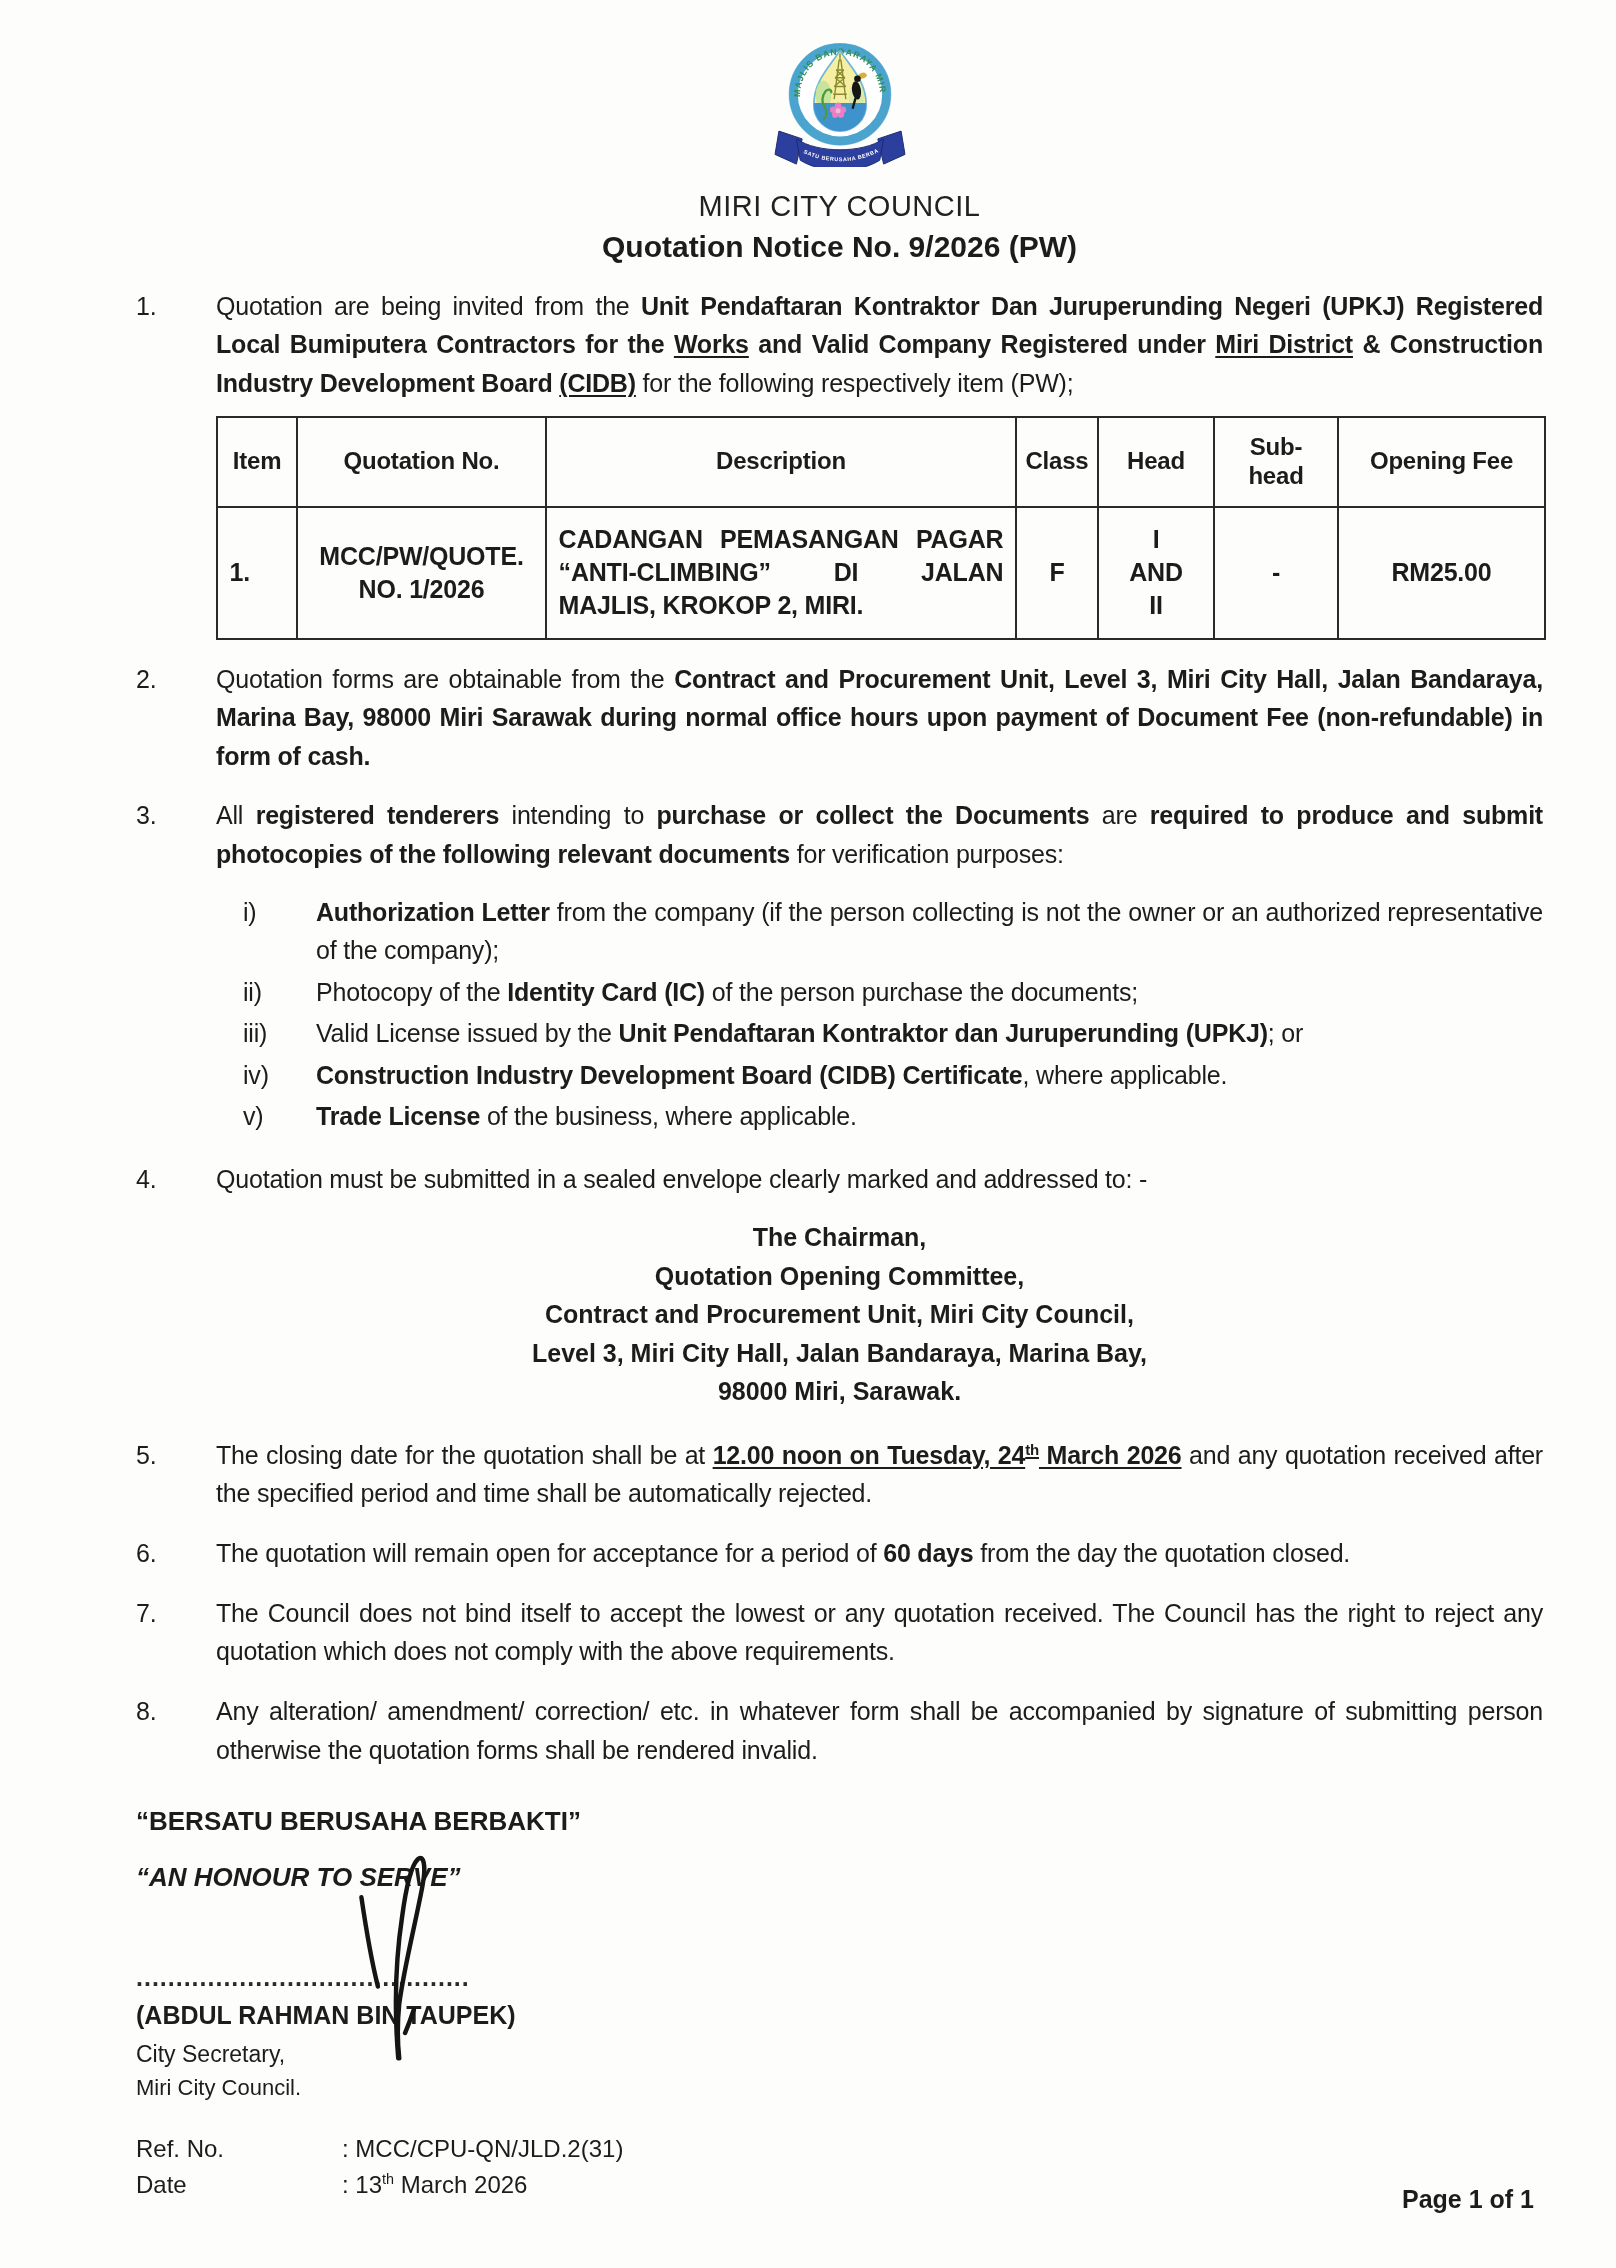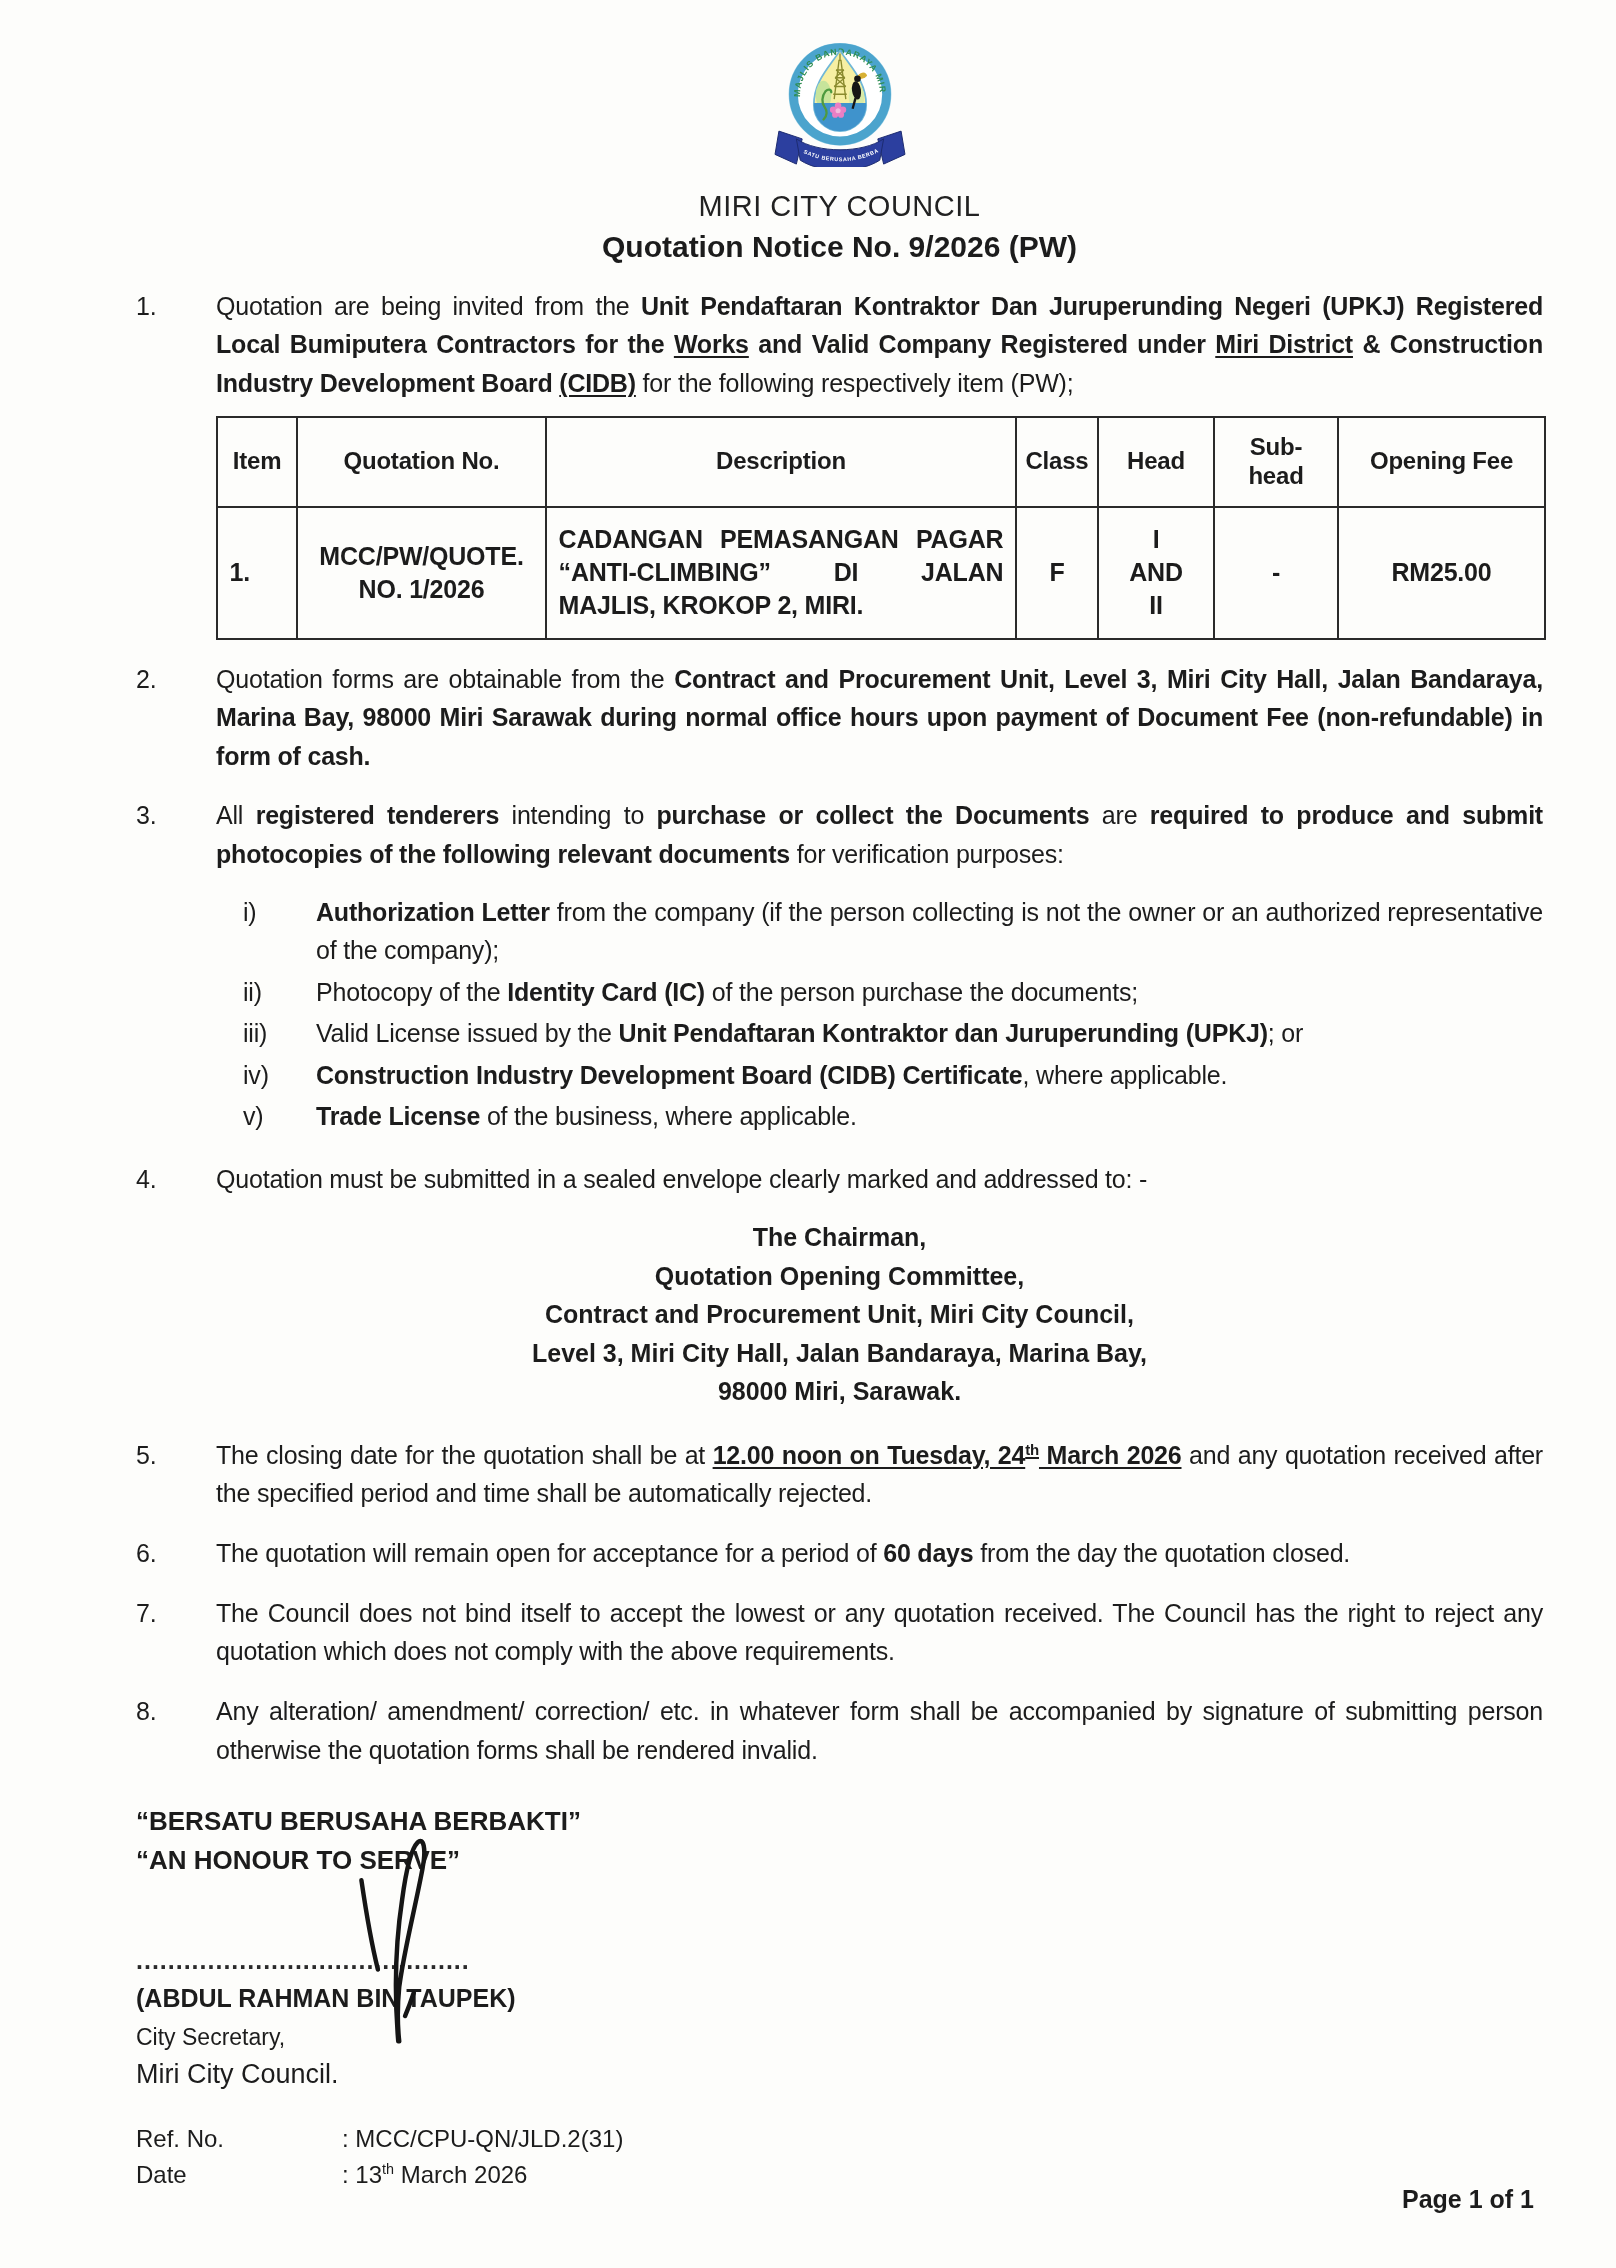"“AN HONOUR TO SERVE”" .motto .m2 { font-style: none -> italic; margin-top: none -> 17px }
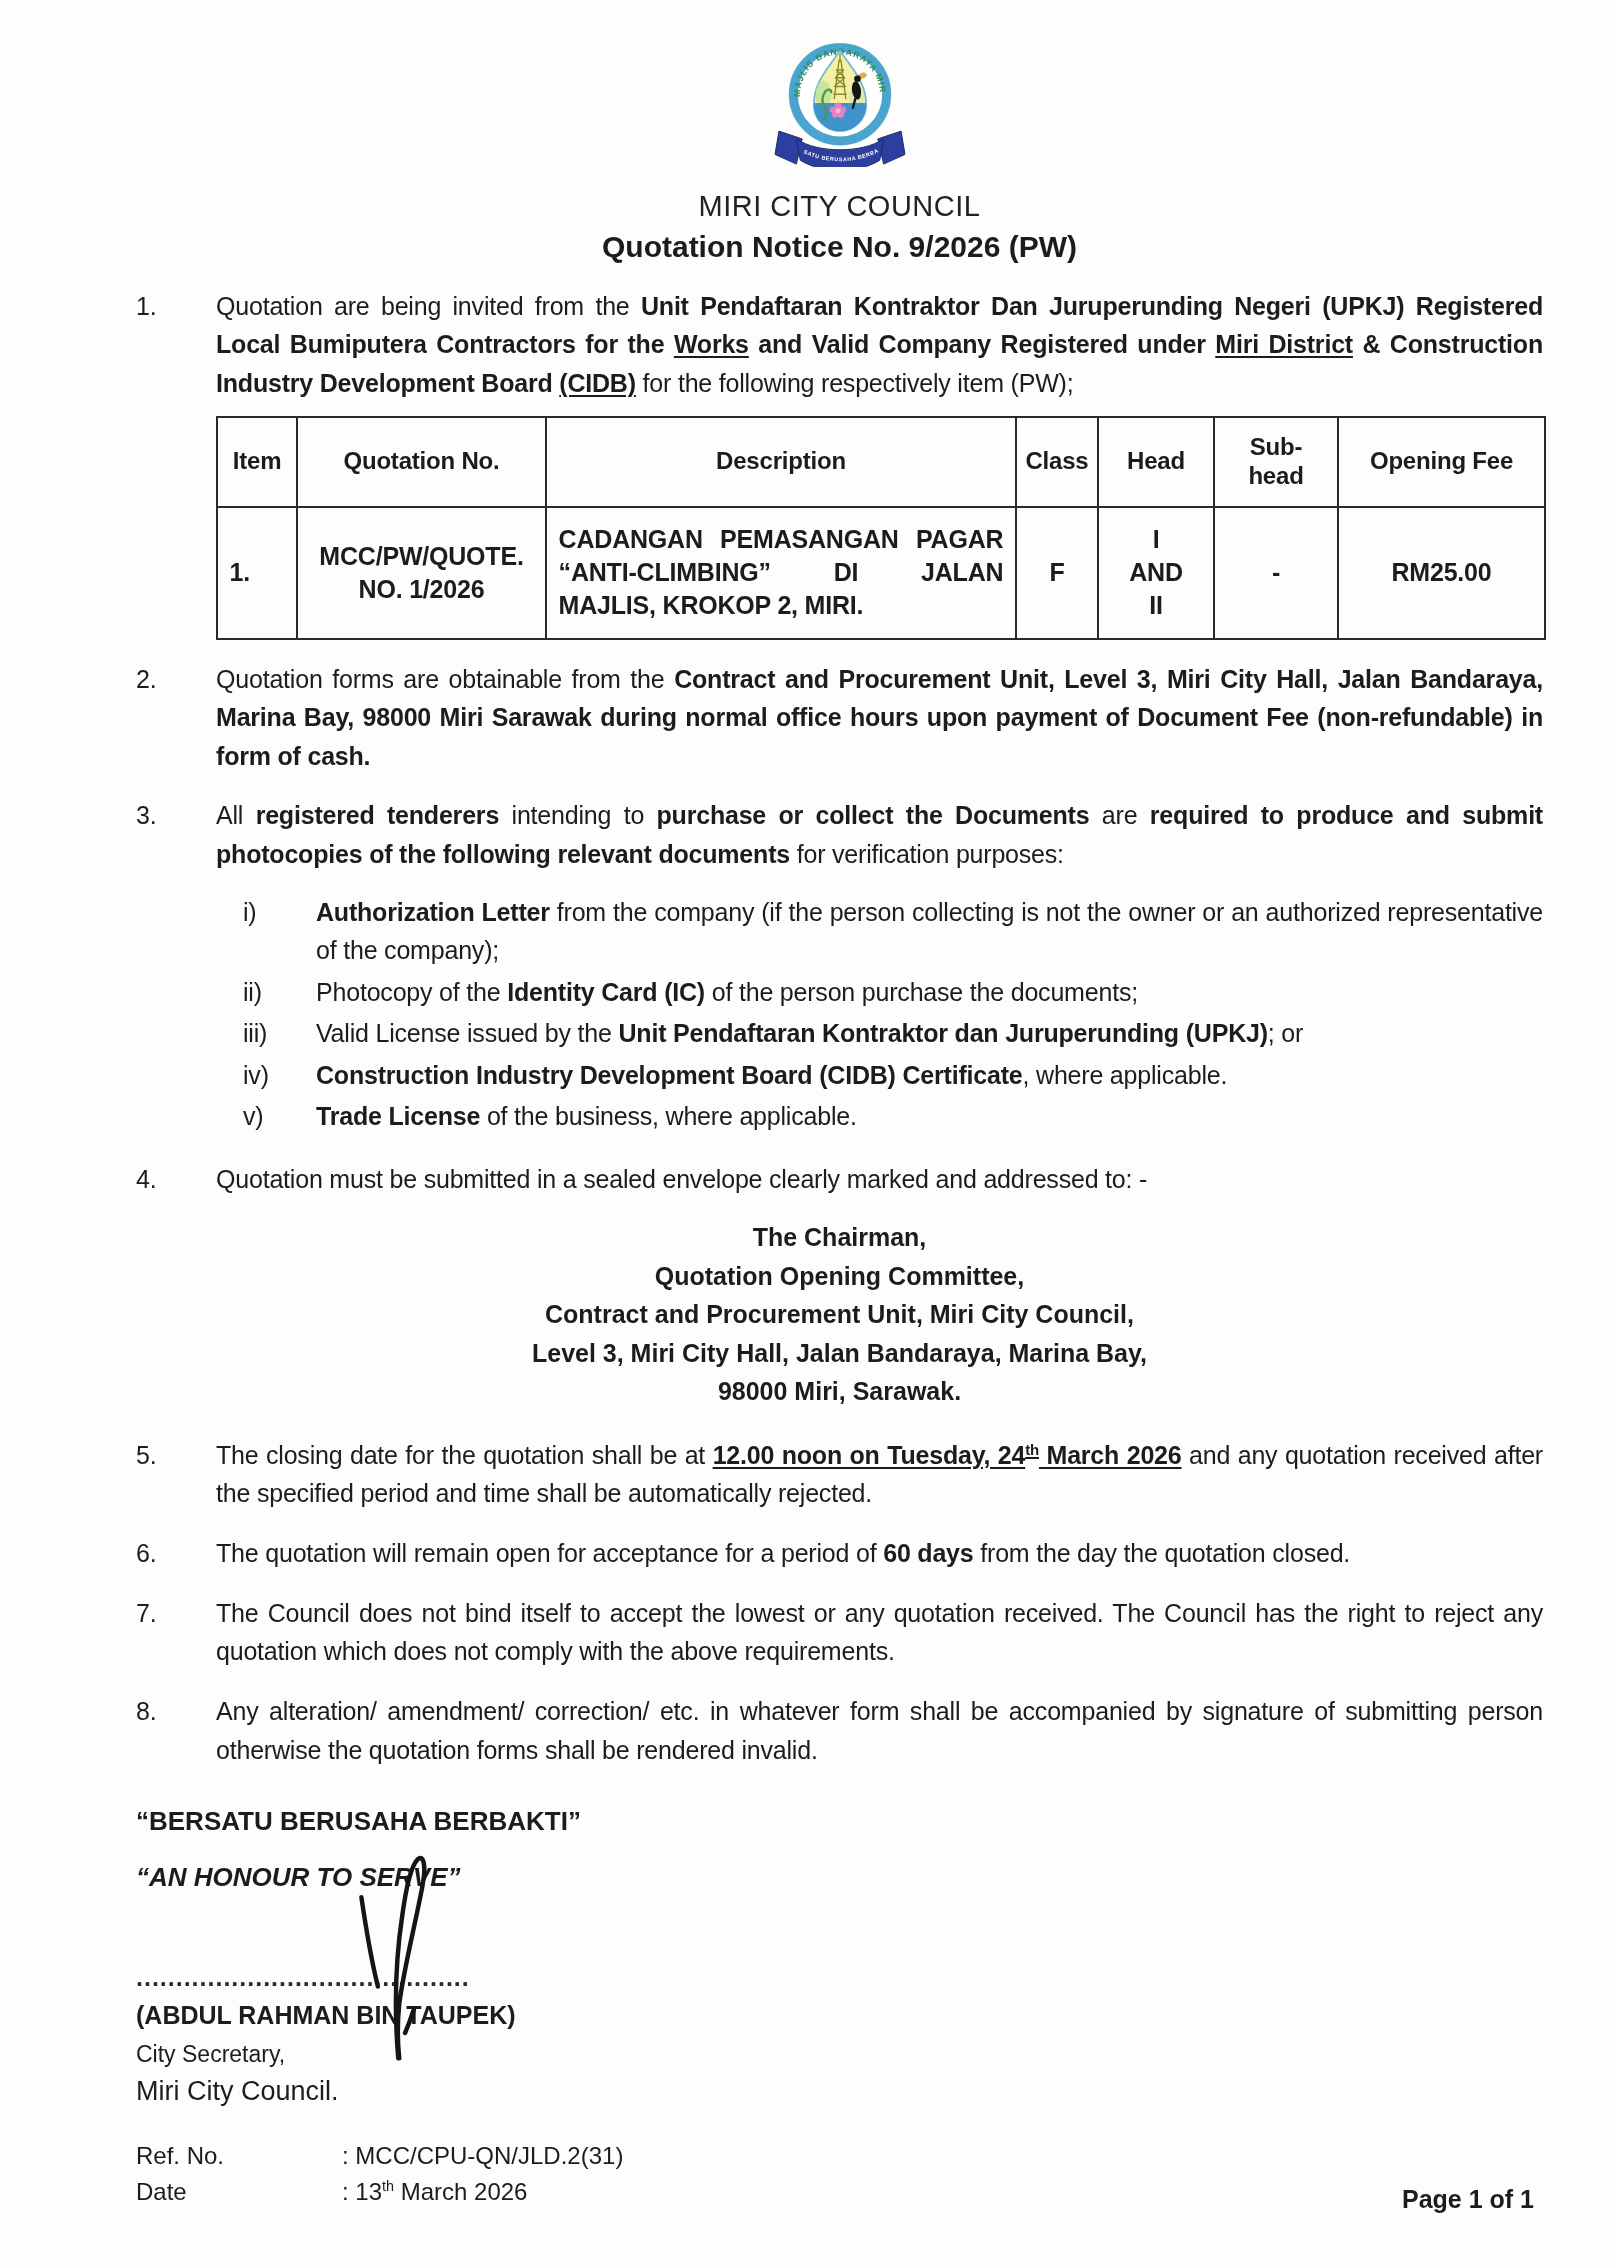"Miri City Council." .sig-org { font-size: 27px -> 22px }
